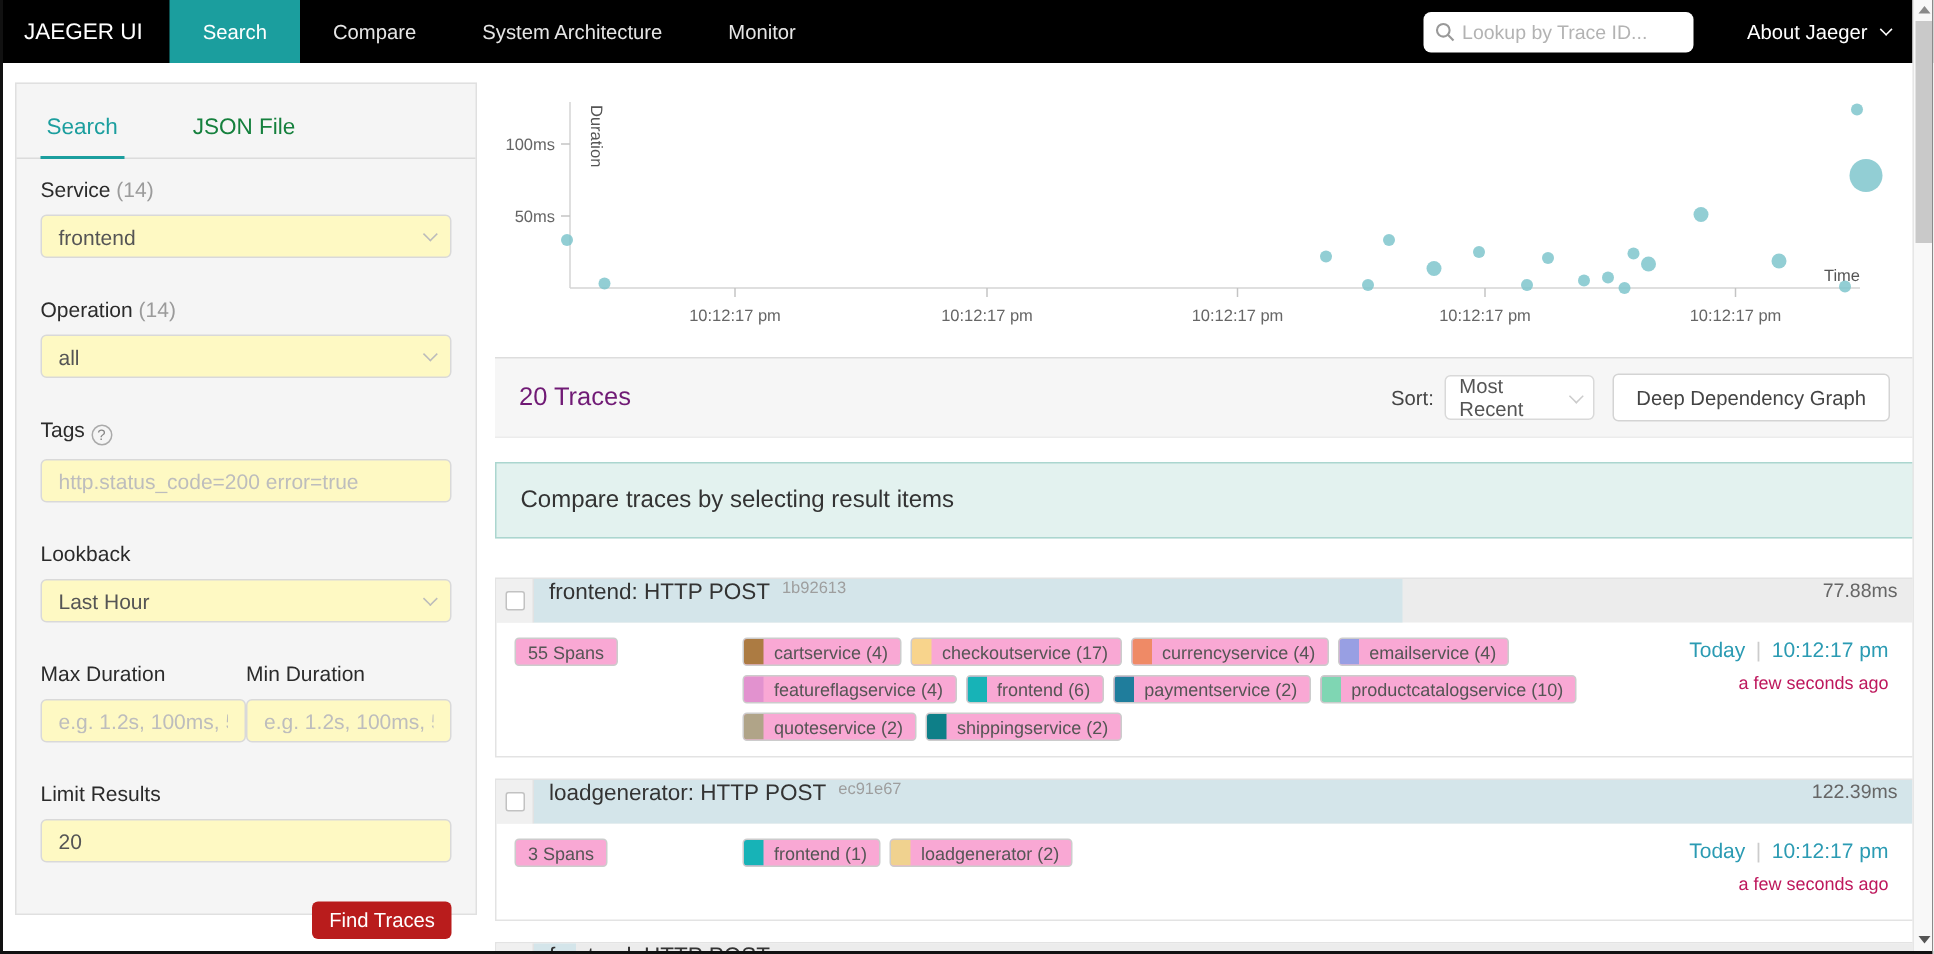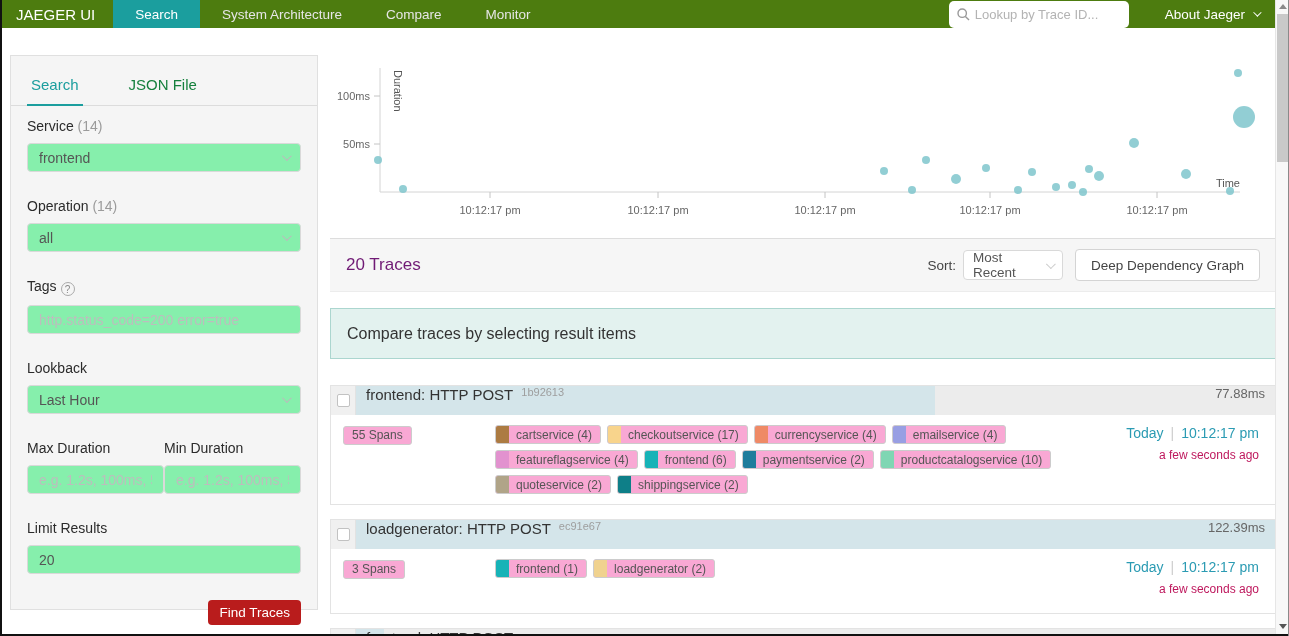"JAEGER UI" .navbar { background: #4d7c0f -> #000000; height: 28px -> 42px }
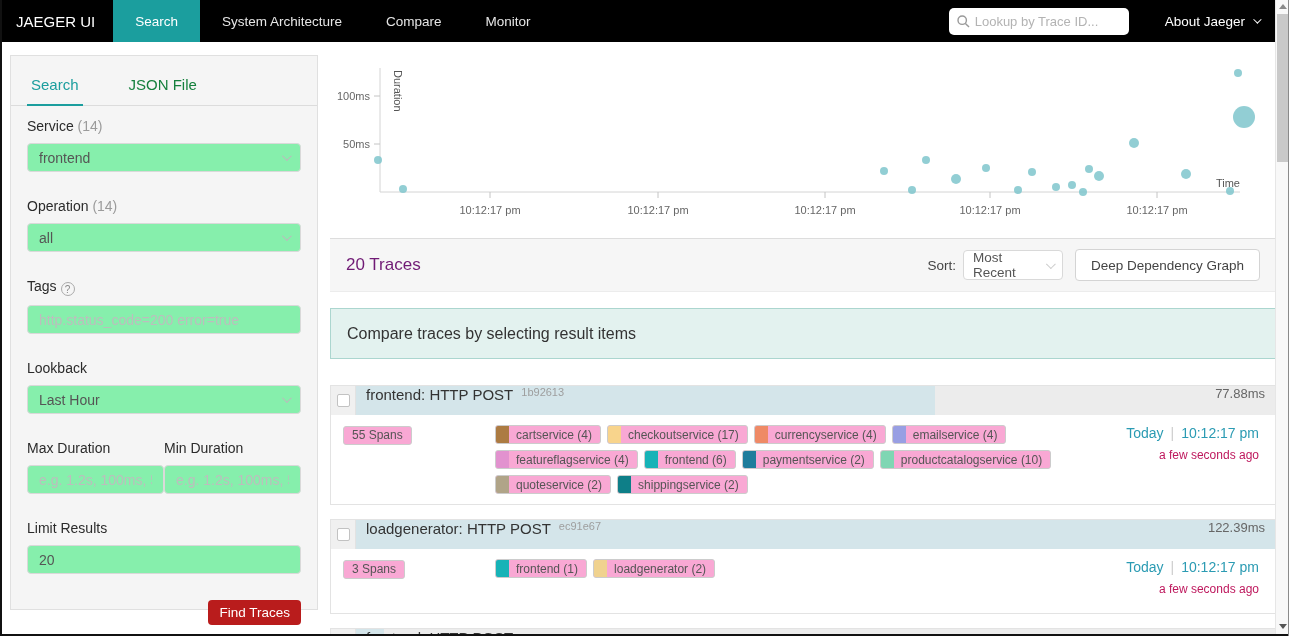"System Architecture" div.nav-item { order: before "Compare" -> after "Compare" }
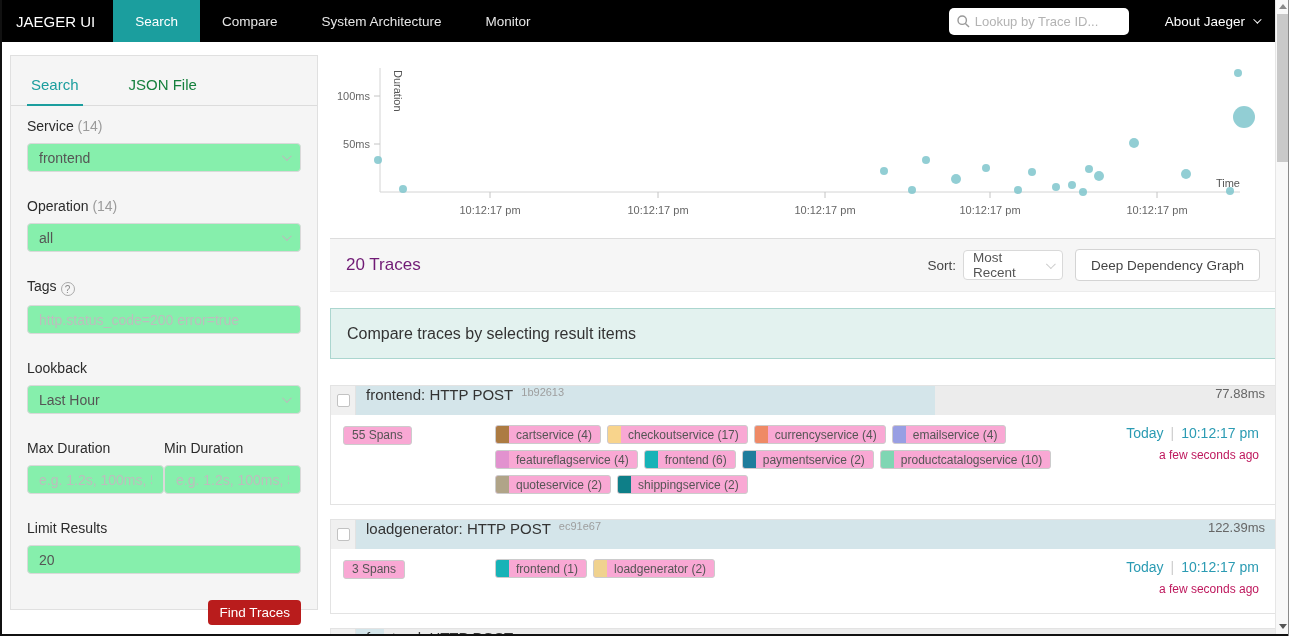"frontend" .select, .tinput { background: #86efac -> #fef9c3 }
